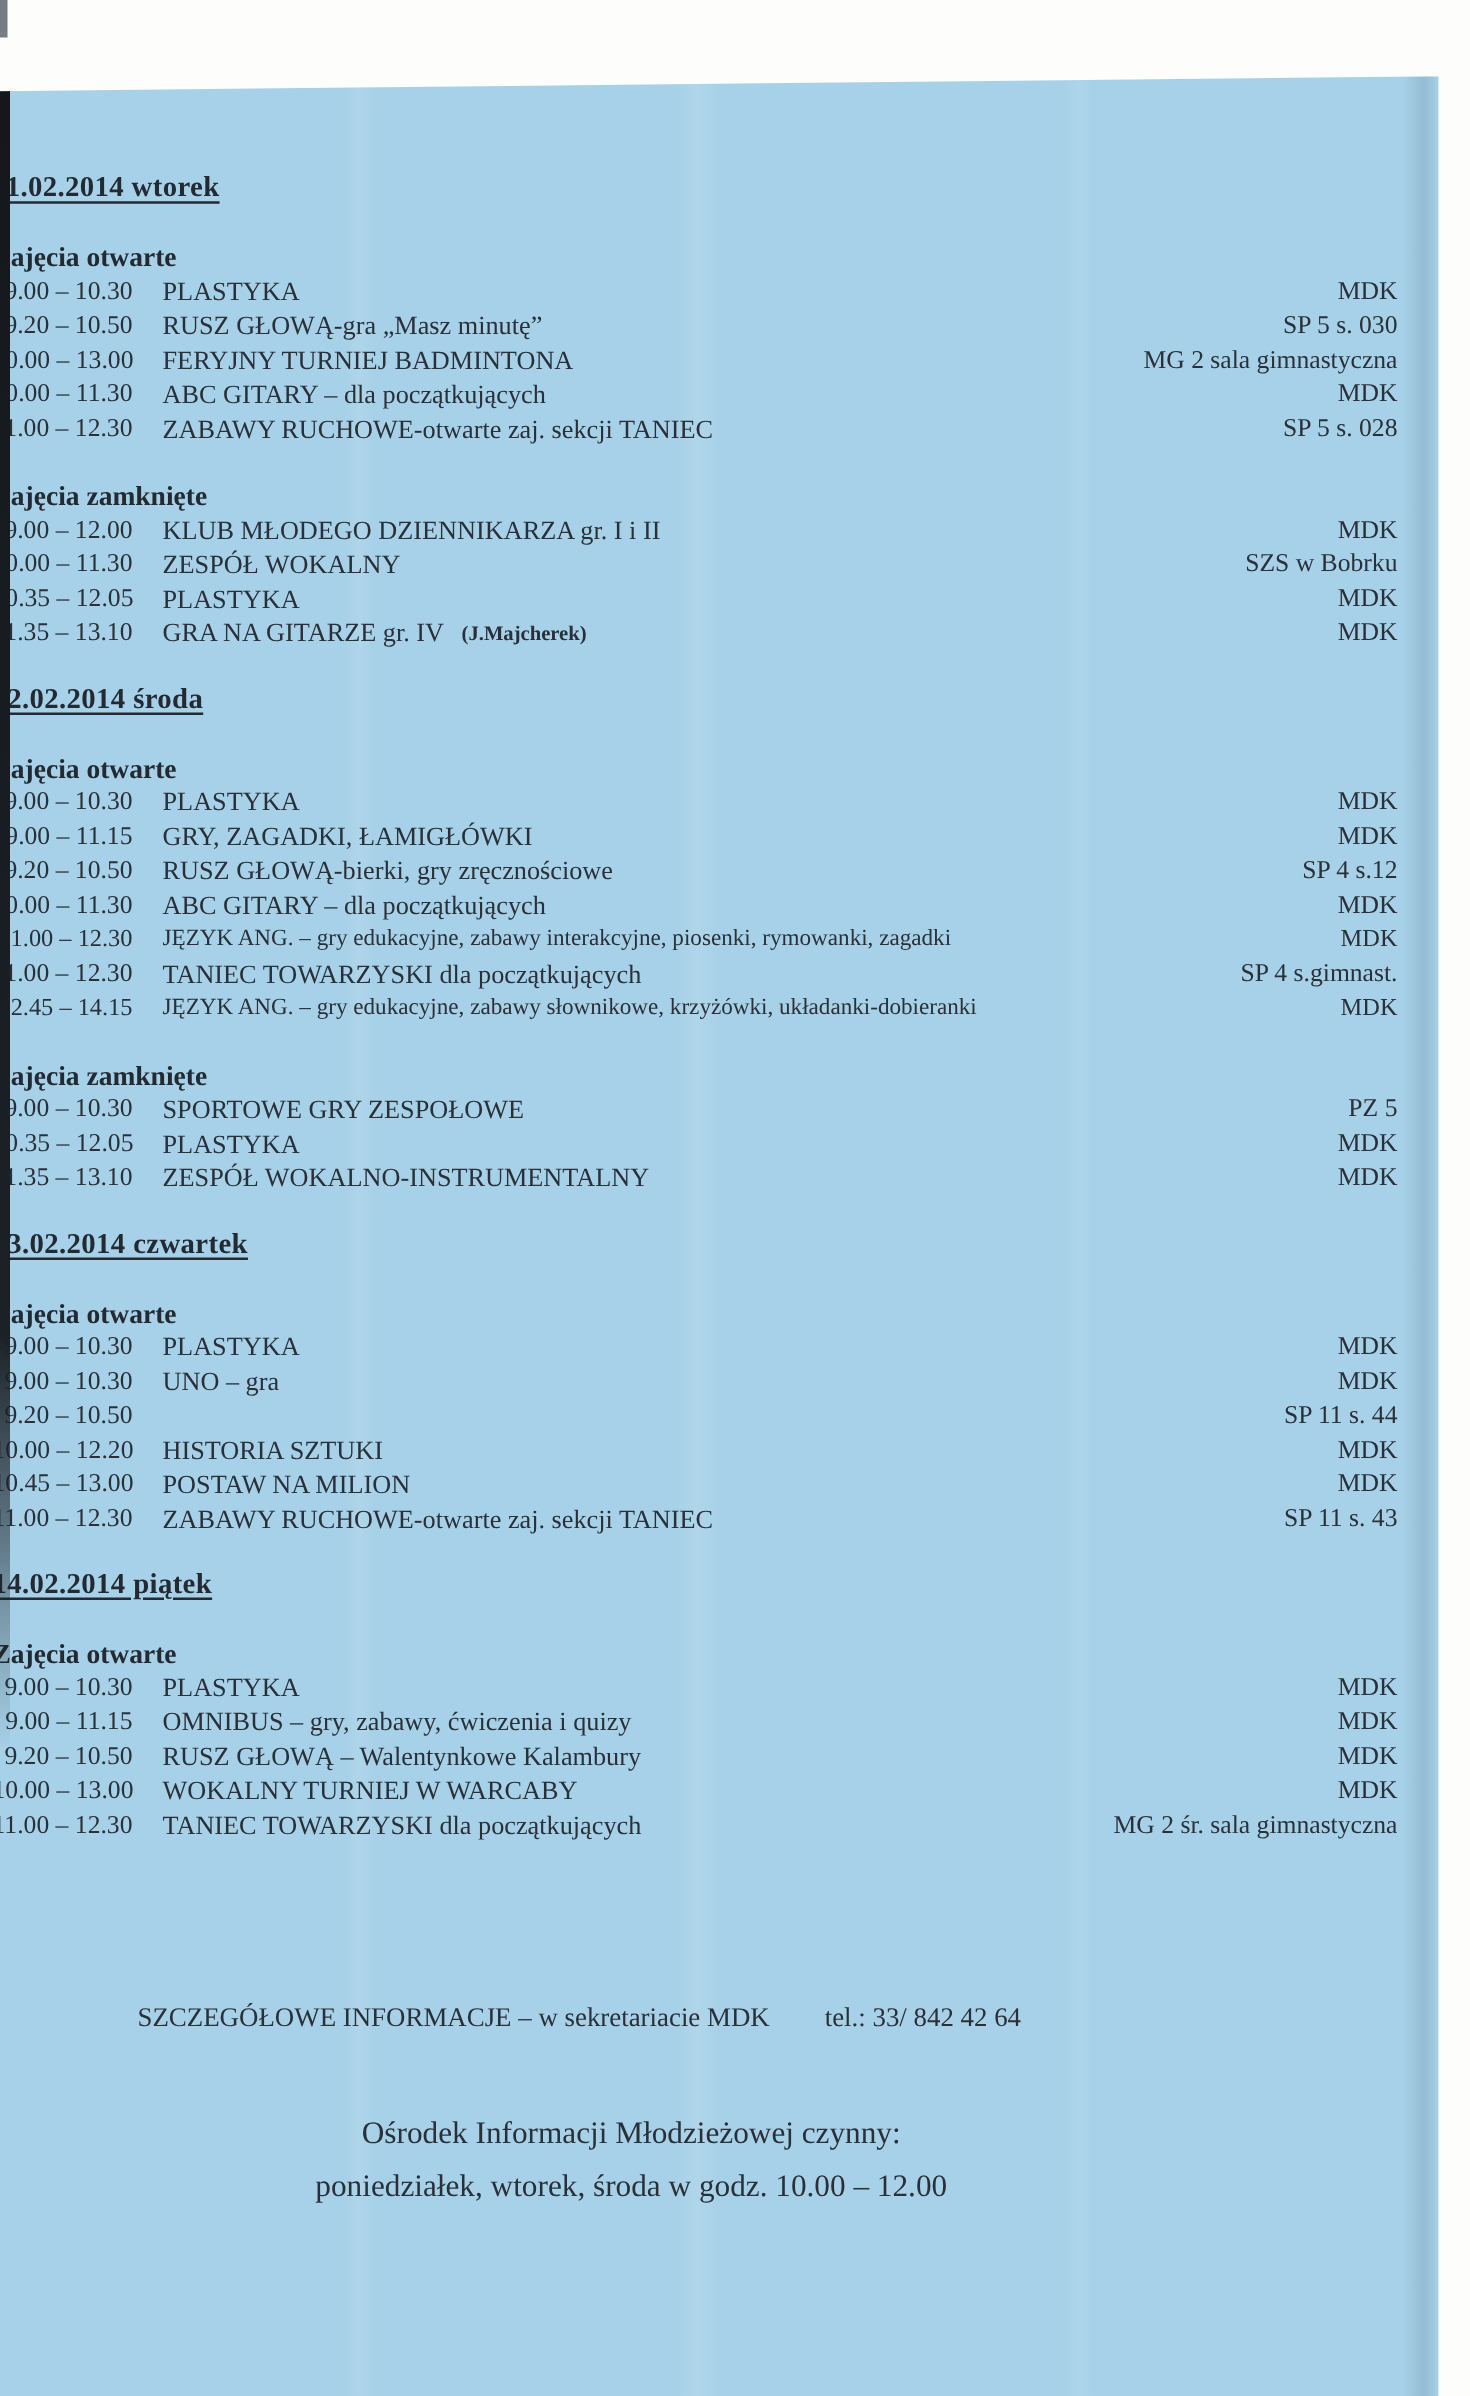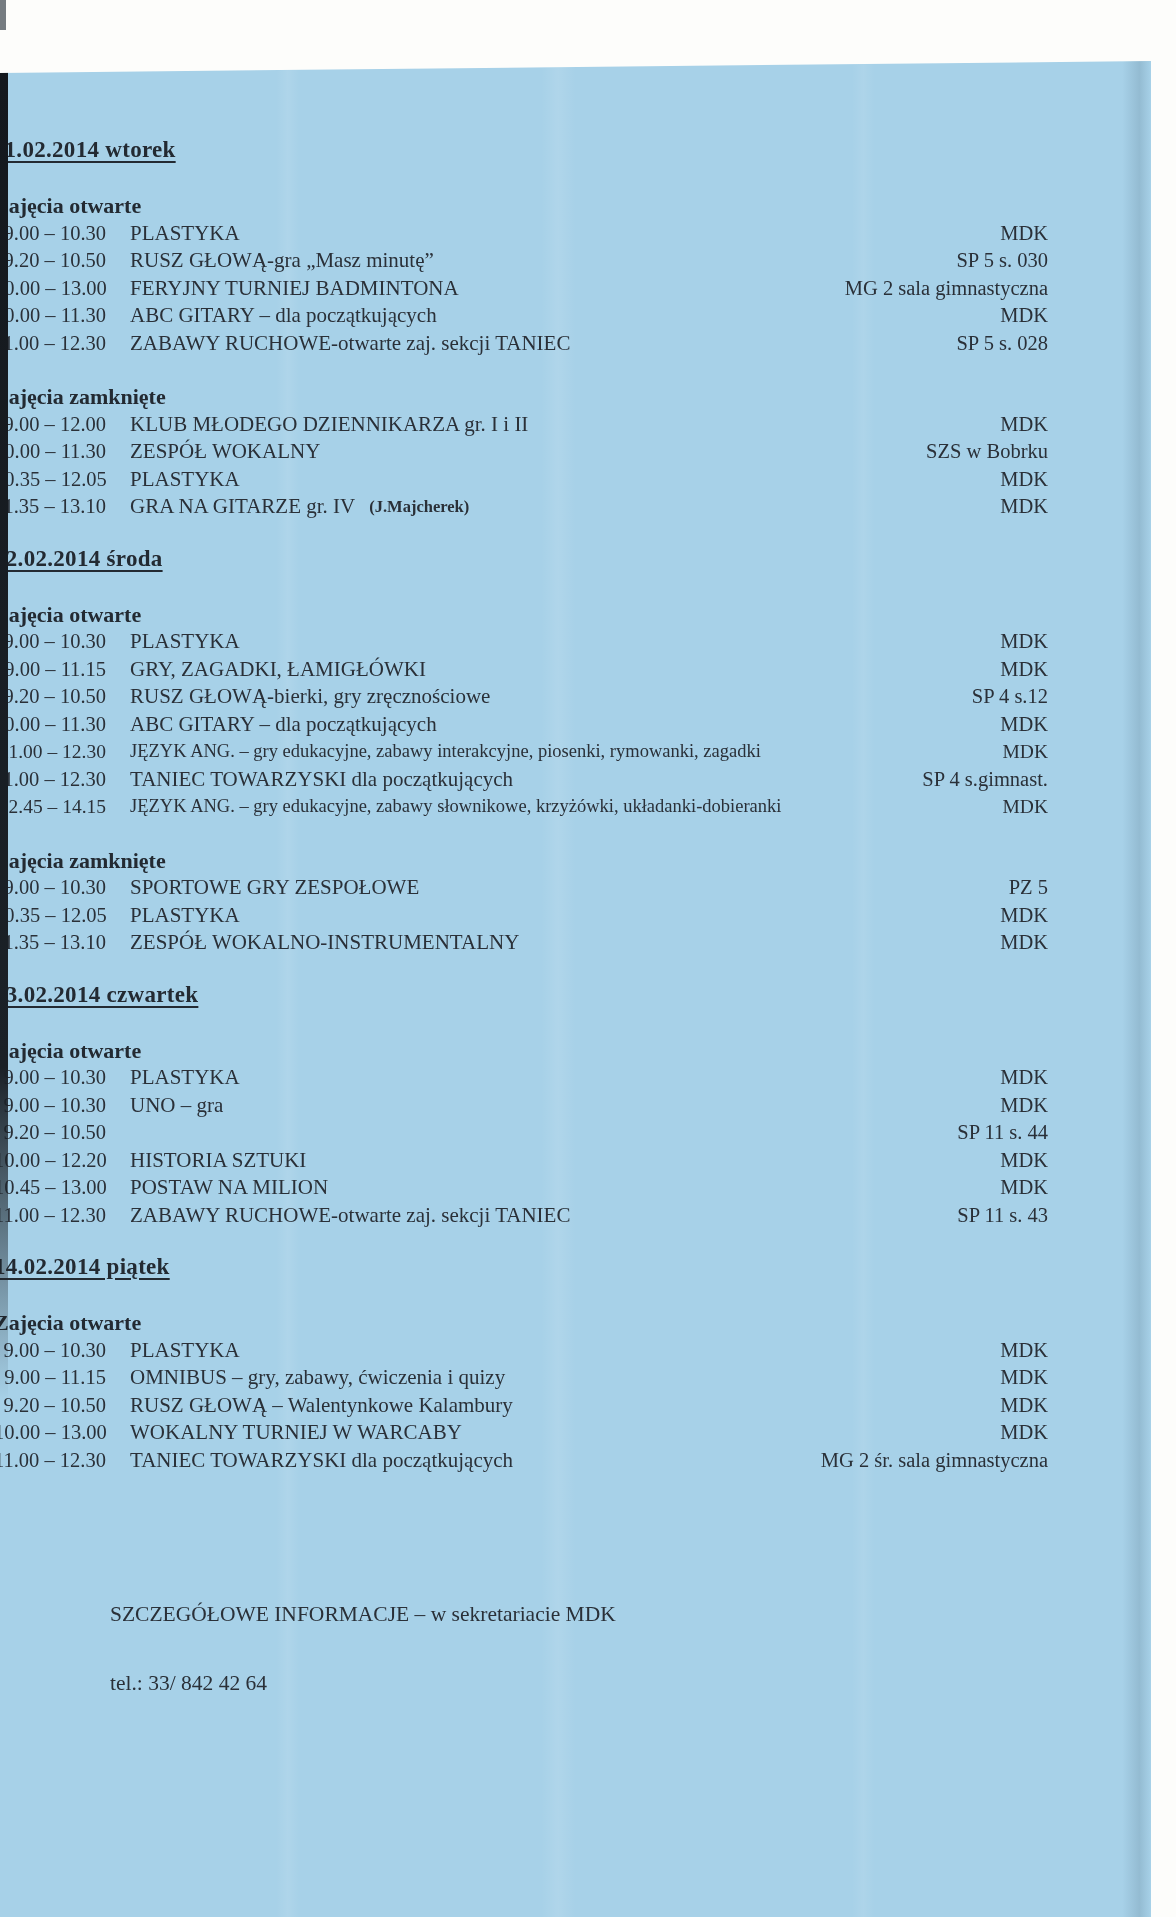"9.00 – 10.30" .row { padding-right: 103px -> 33px }
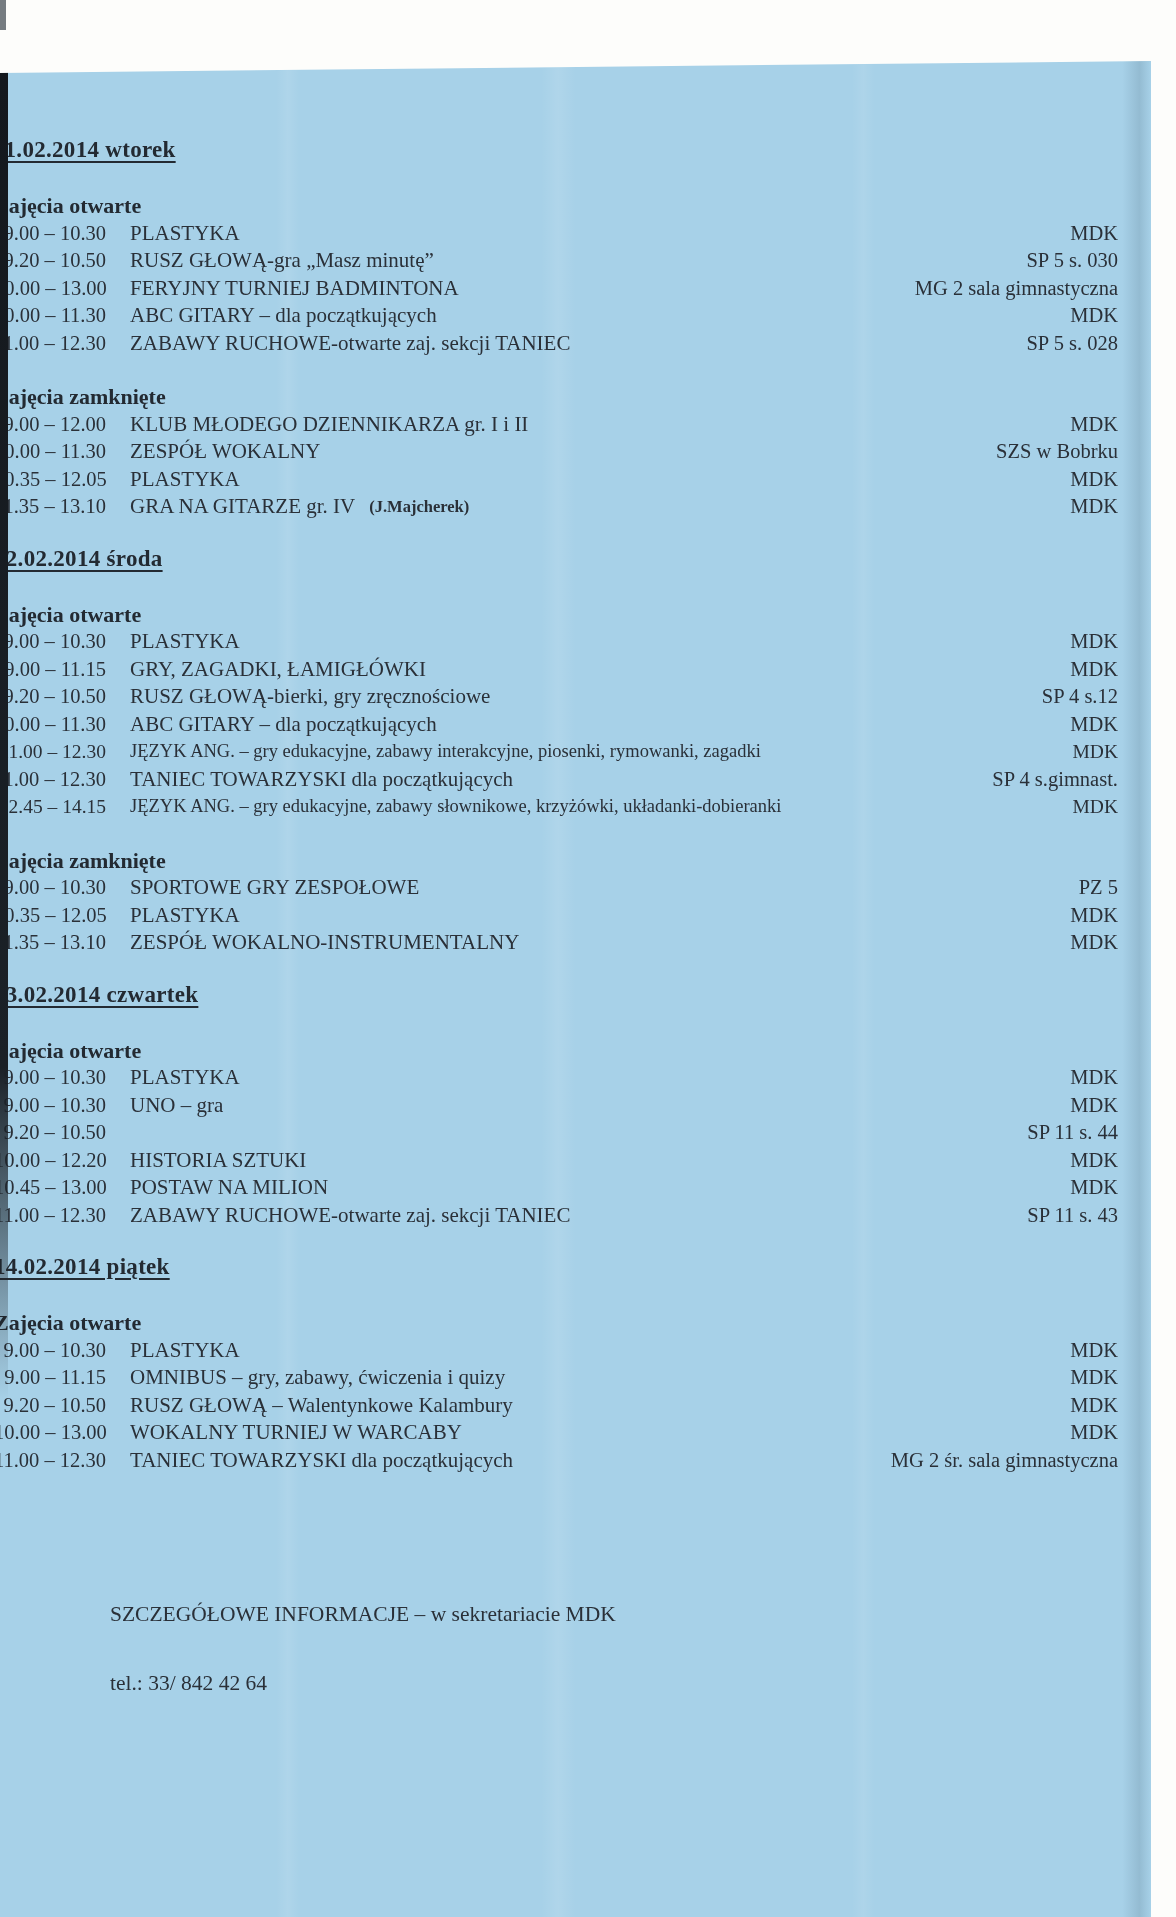"SZCZEGÓŁOWE INFORMACJE – w sekretariacie" .footer-info { flex-direction: column -> none }
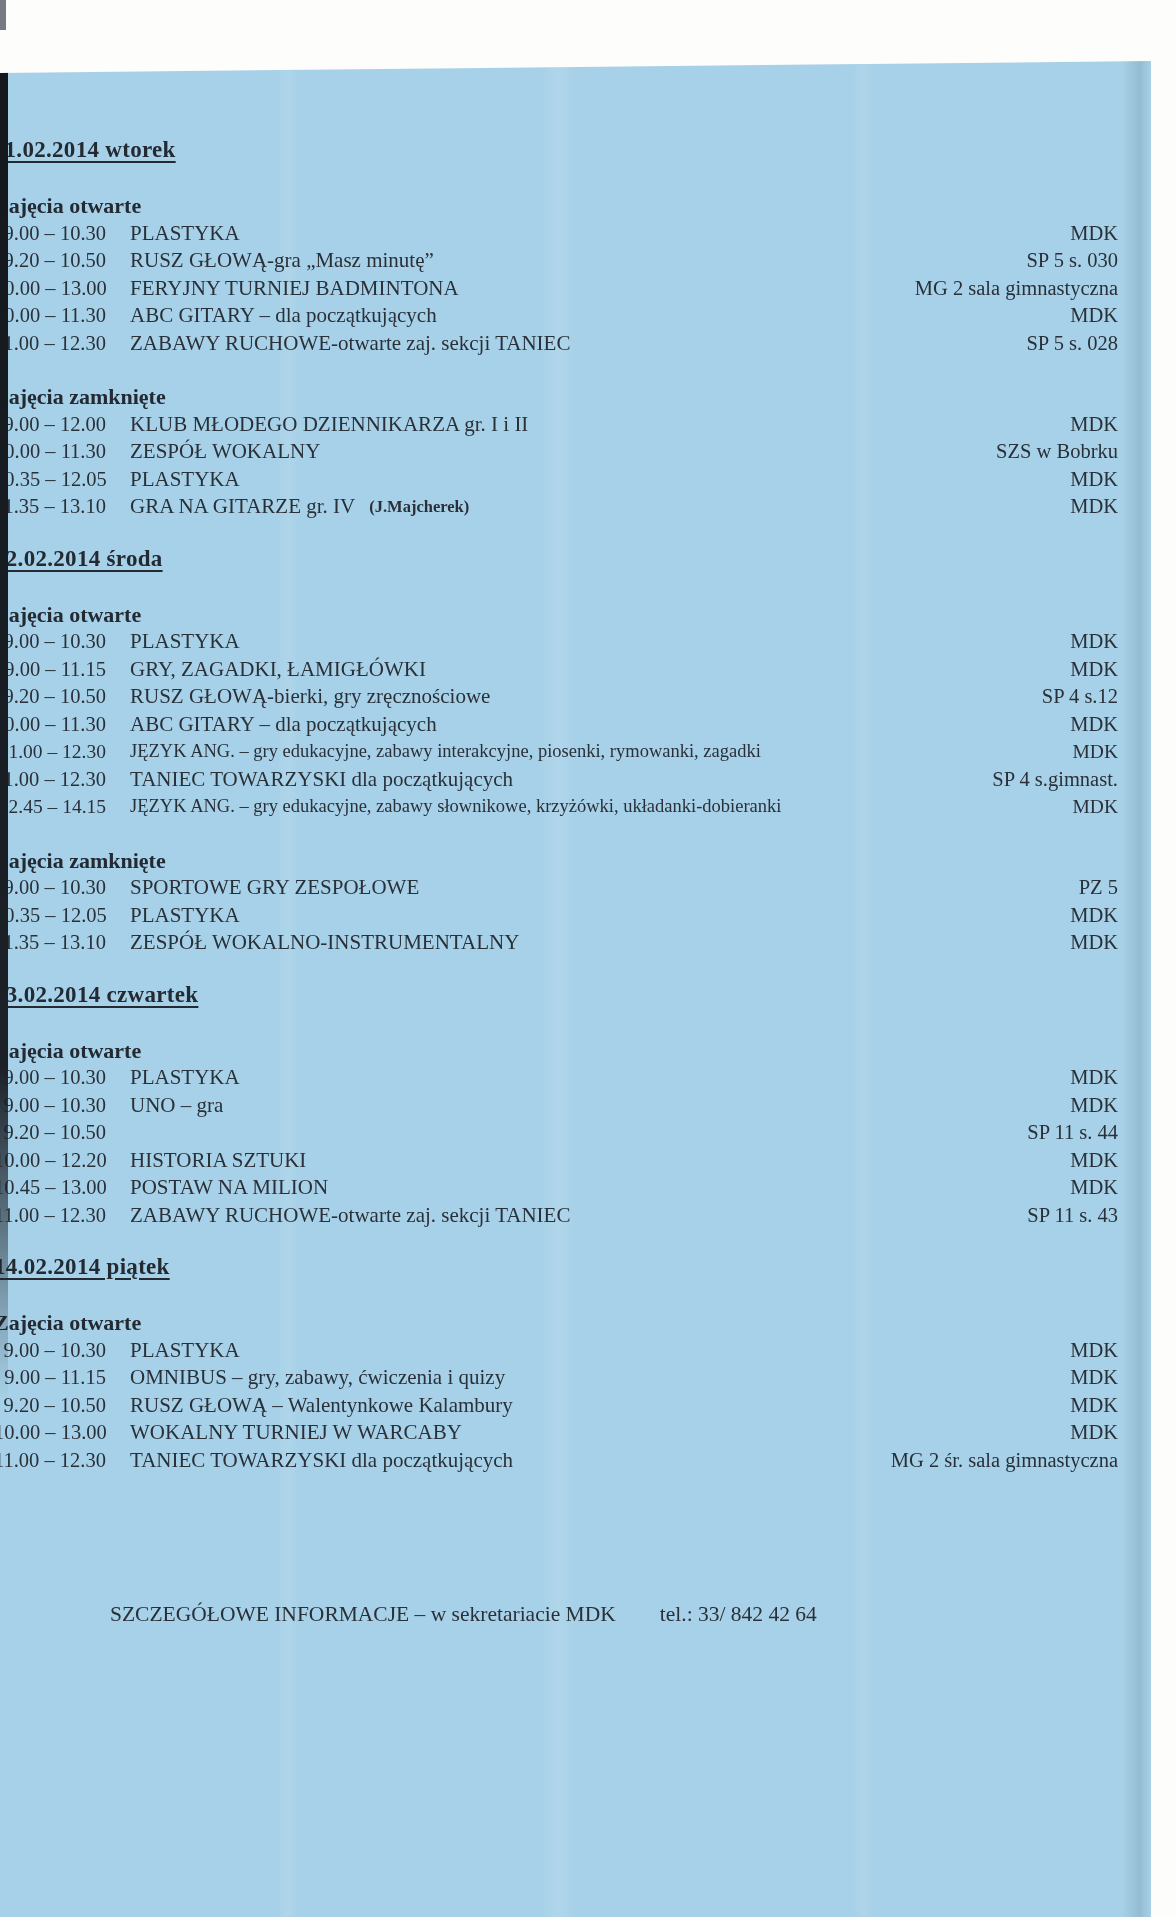"Ośrodek Informacji Młodzieżowej czynny:" div.footer-center { html: none -> <div> <div>Ośrodek Informacji Młodzieżowej czynny:</div> <div>poniedziałek, wtorek, środa w godz. 10.00 – 12.00</div> </div> }
